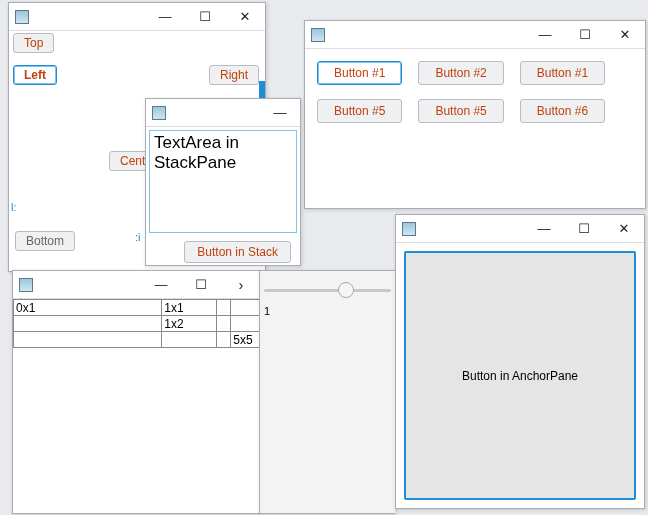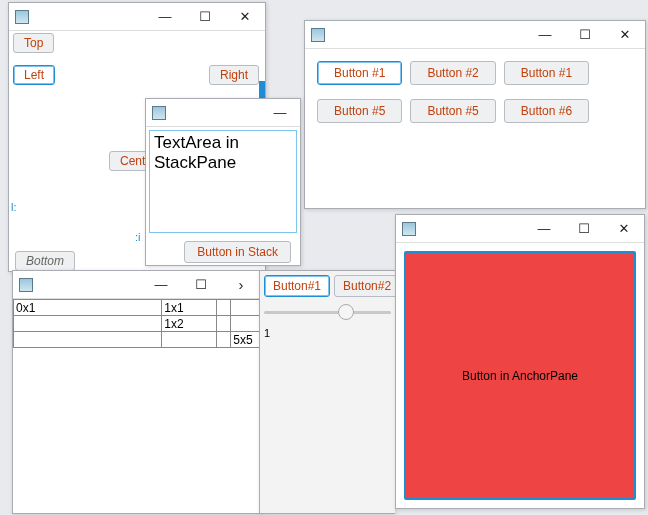"Left" .bp-left { font-weight: none -> bold }
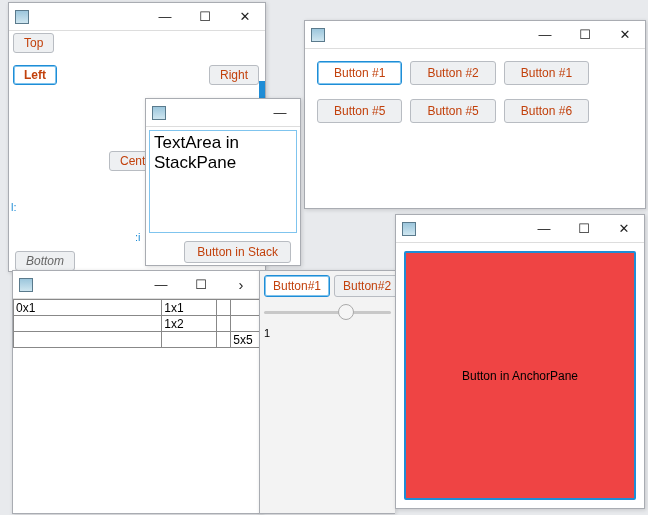"Button #1" #w3 .flow { gap: 14px 8px -> 14px 16px }
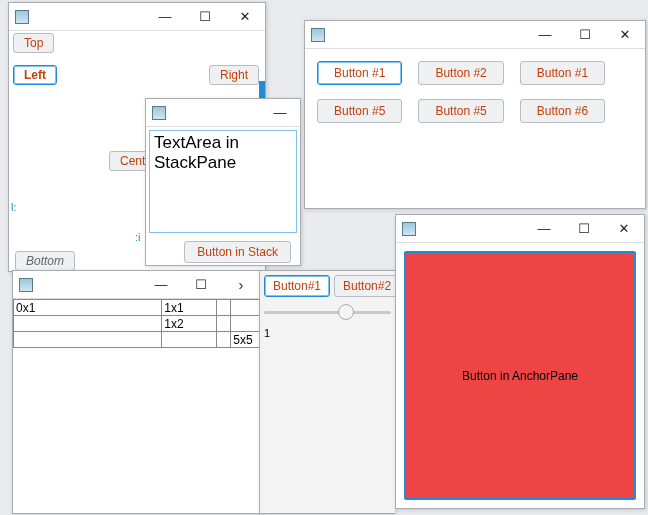"Bottom" .bp-bottom { bottom: 0 -> 20px; font-style: italic -> none }
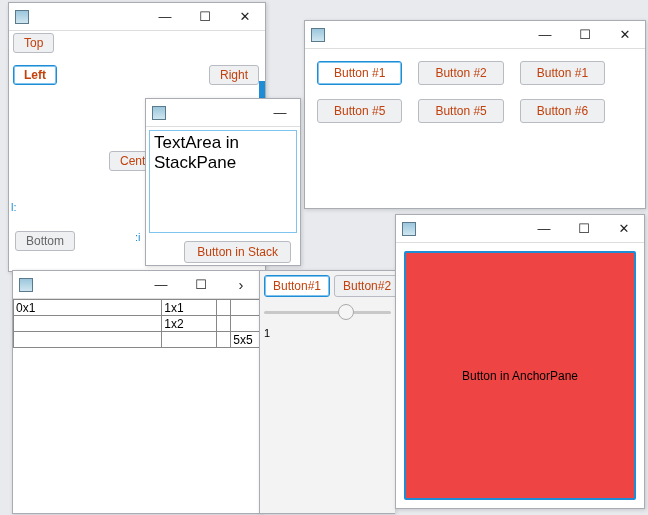"Button#1" div.hb { html: <div> <span>Button#1</span> <span>Button#2</span> </div> -> none }
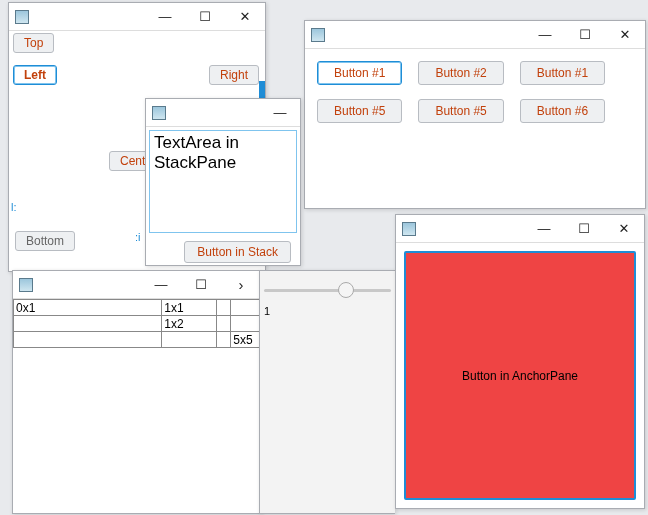"Button in AnchorPane" #w6 .anchor { background: #ef4444 -> #e5e5e5 }
